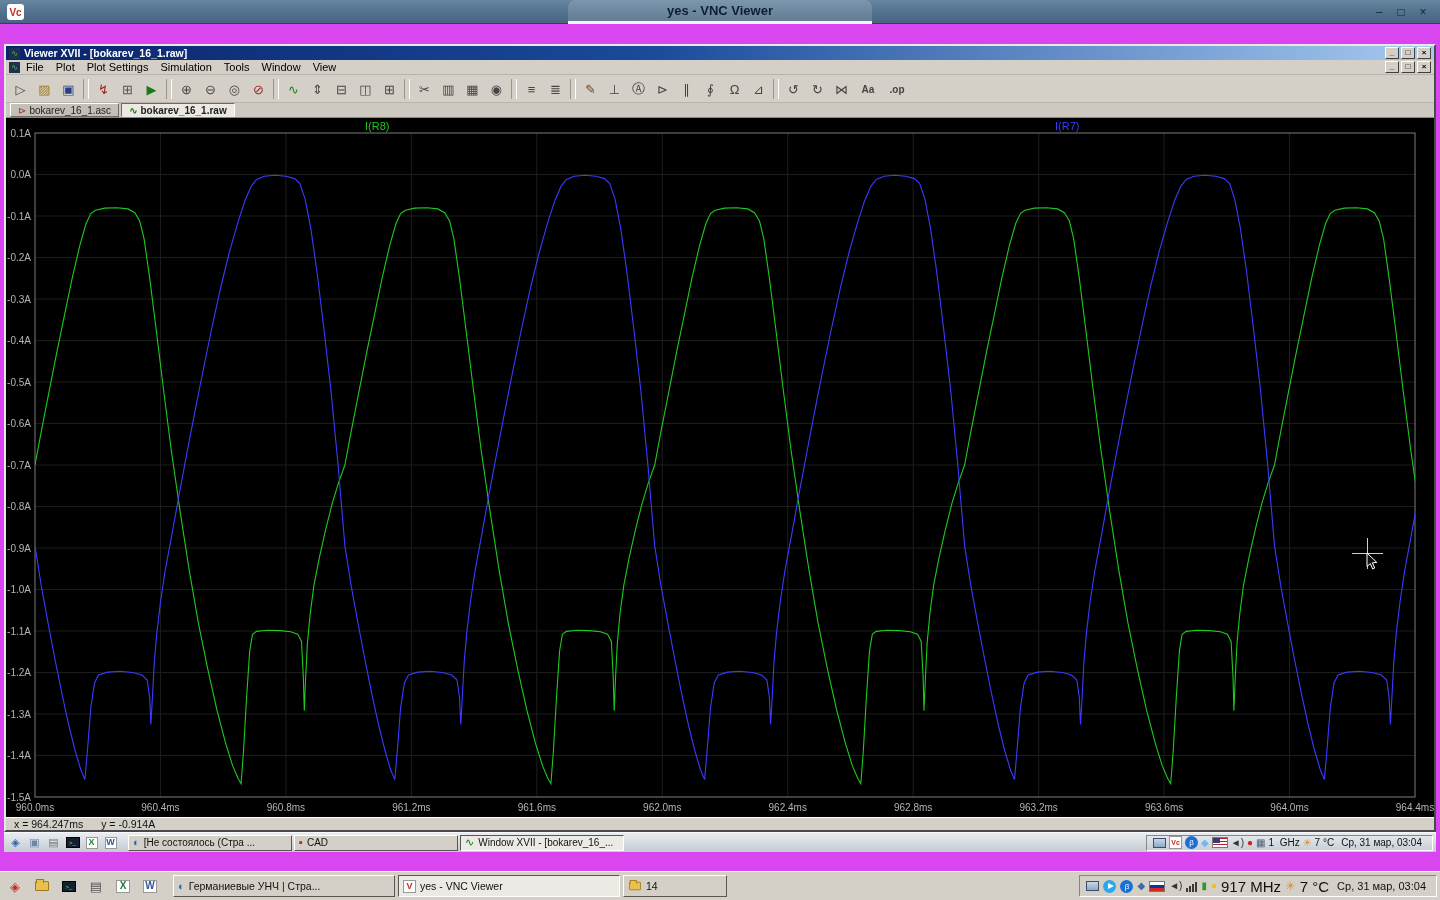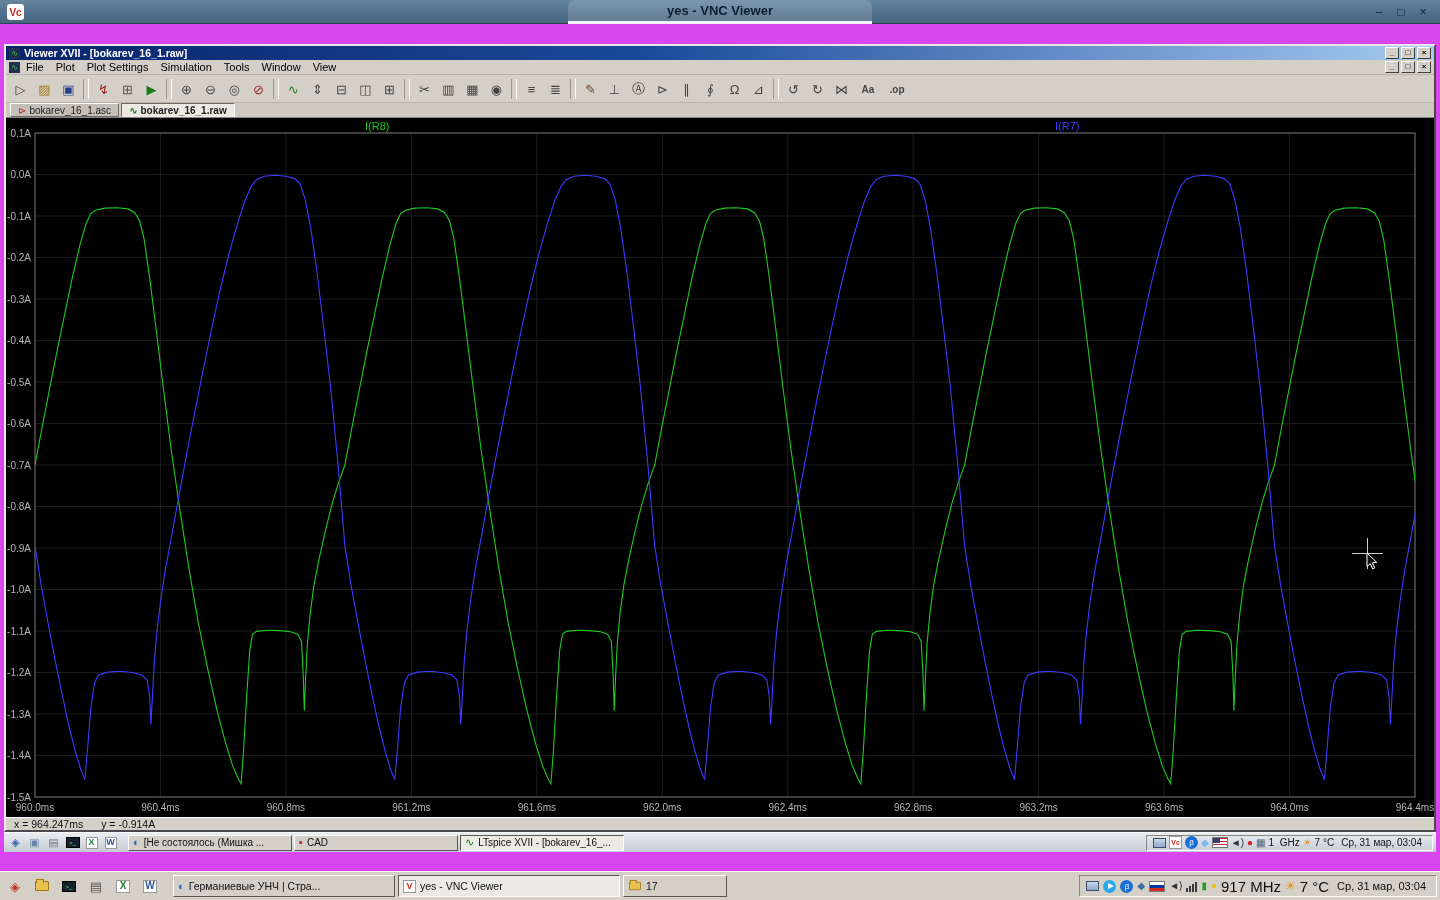"[Не состоялось (Мишка ..." span.tlabel { text: Мишка -> Стра }
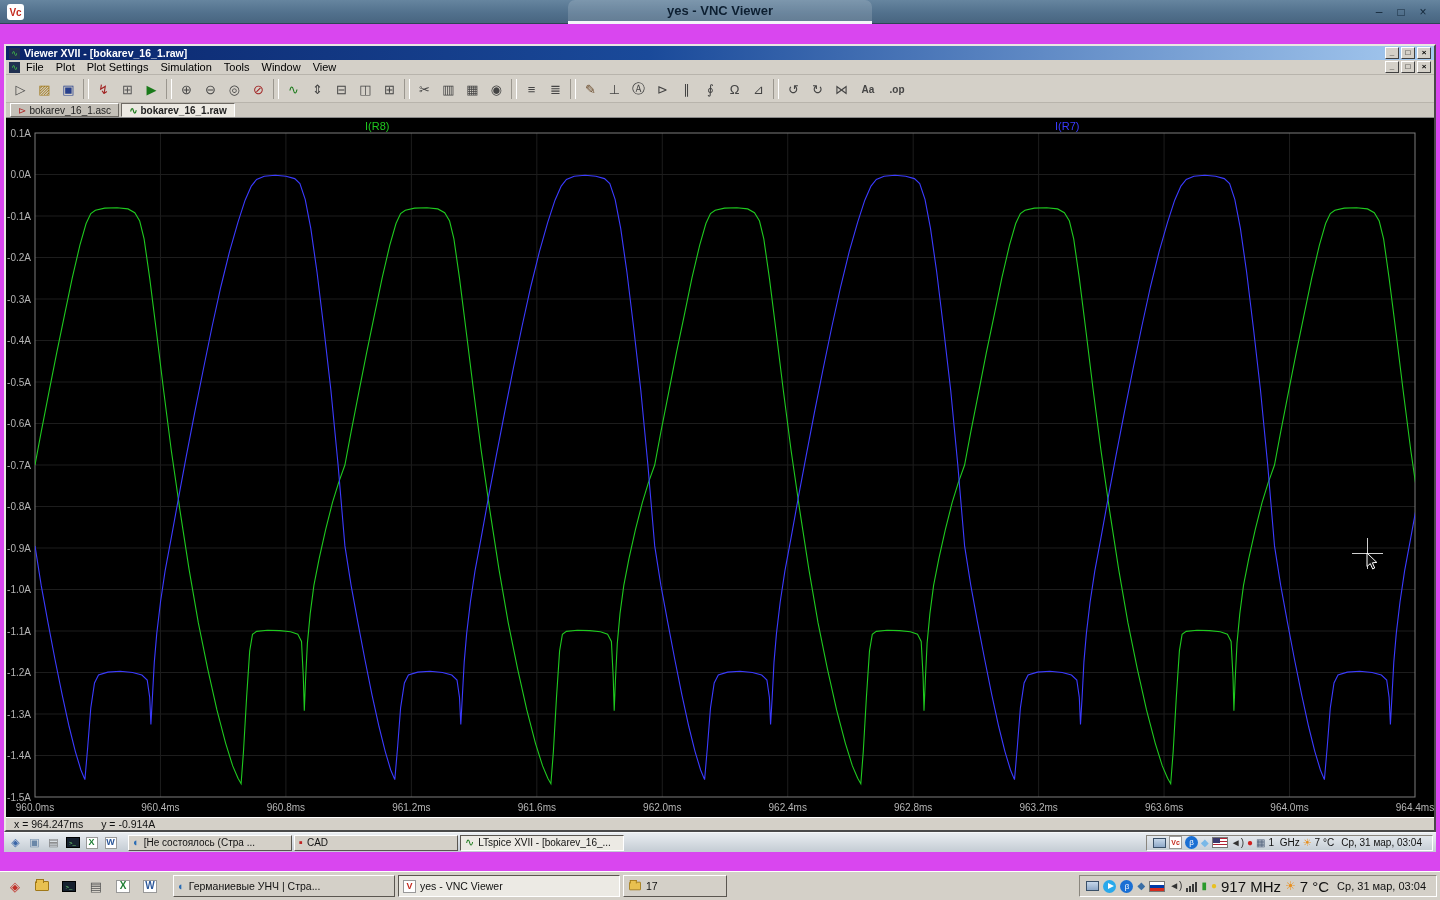"LTspice XVII - [bokarev_16_..." span.tlabel { text: LTspice -> Window }
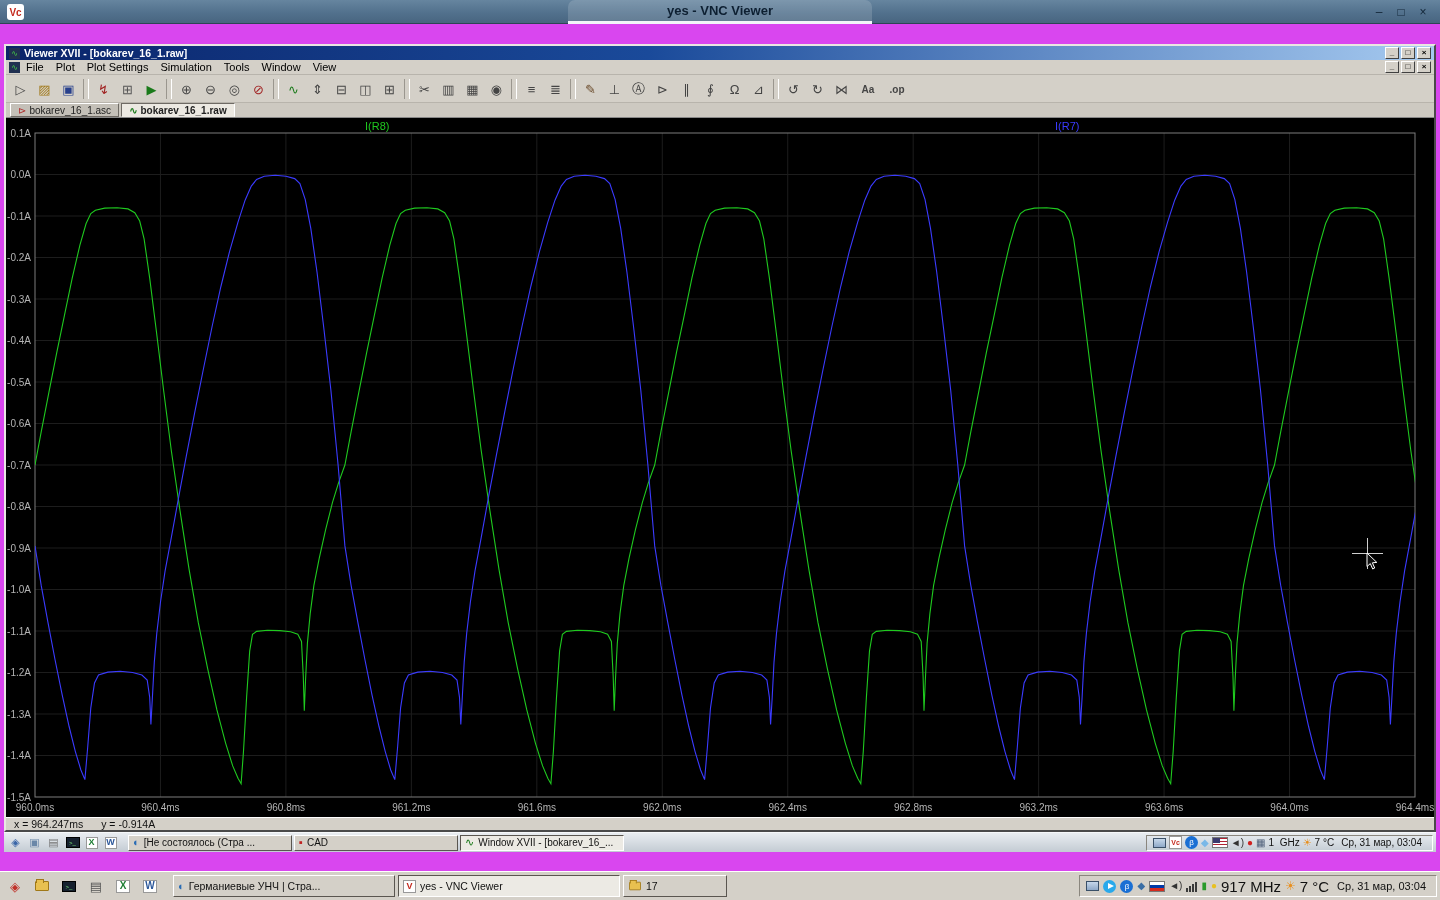"17" span.tlabel { text: 17 -> 14 }
